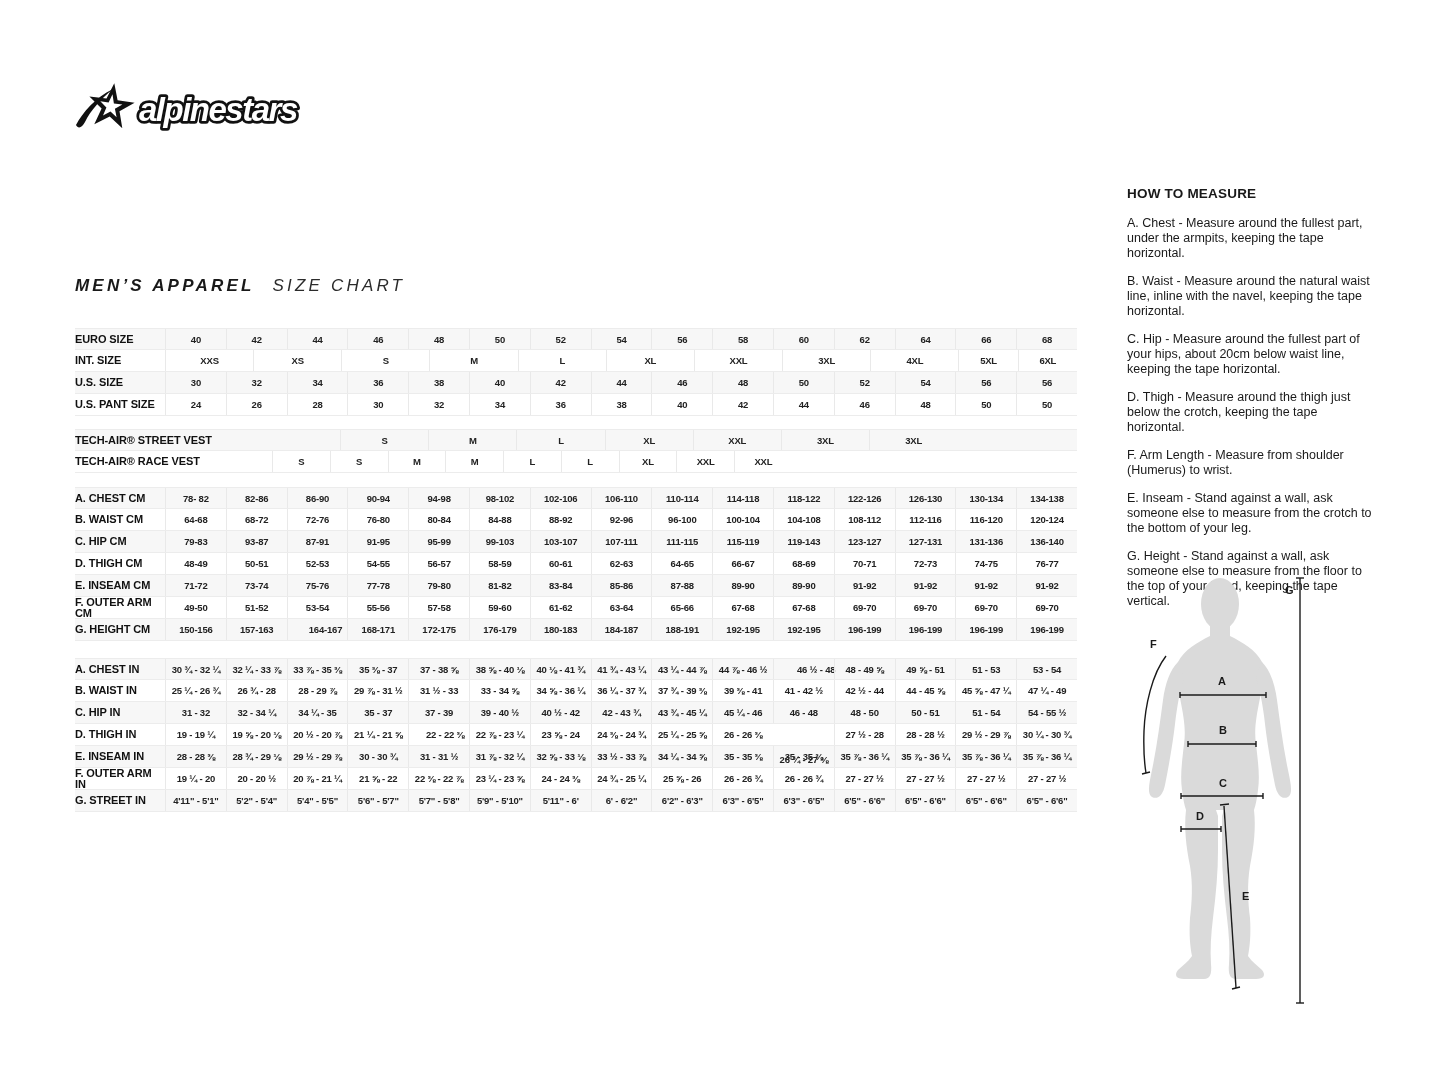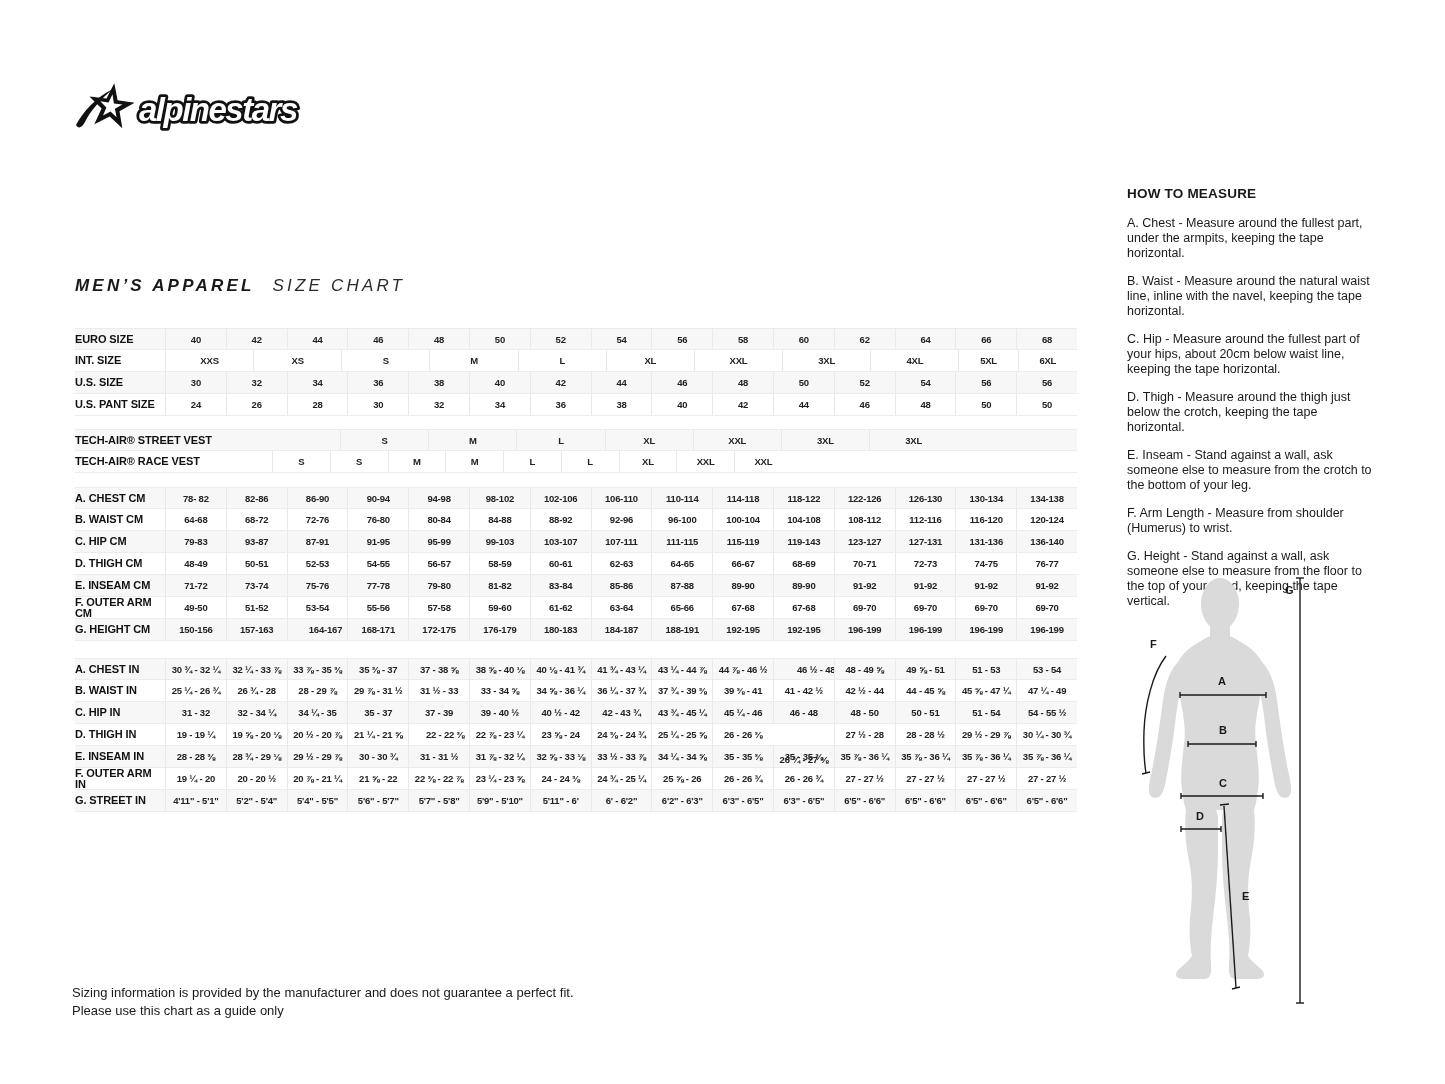"E. Inseam - Stand against" p { order: before "F. Arm Length - Measure" -> after "F. Arm Length - Measure" }
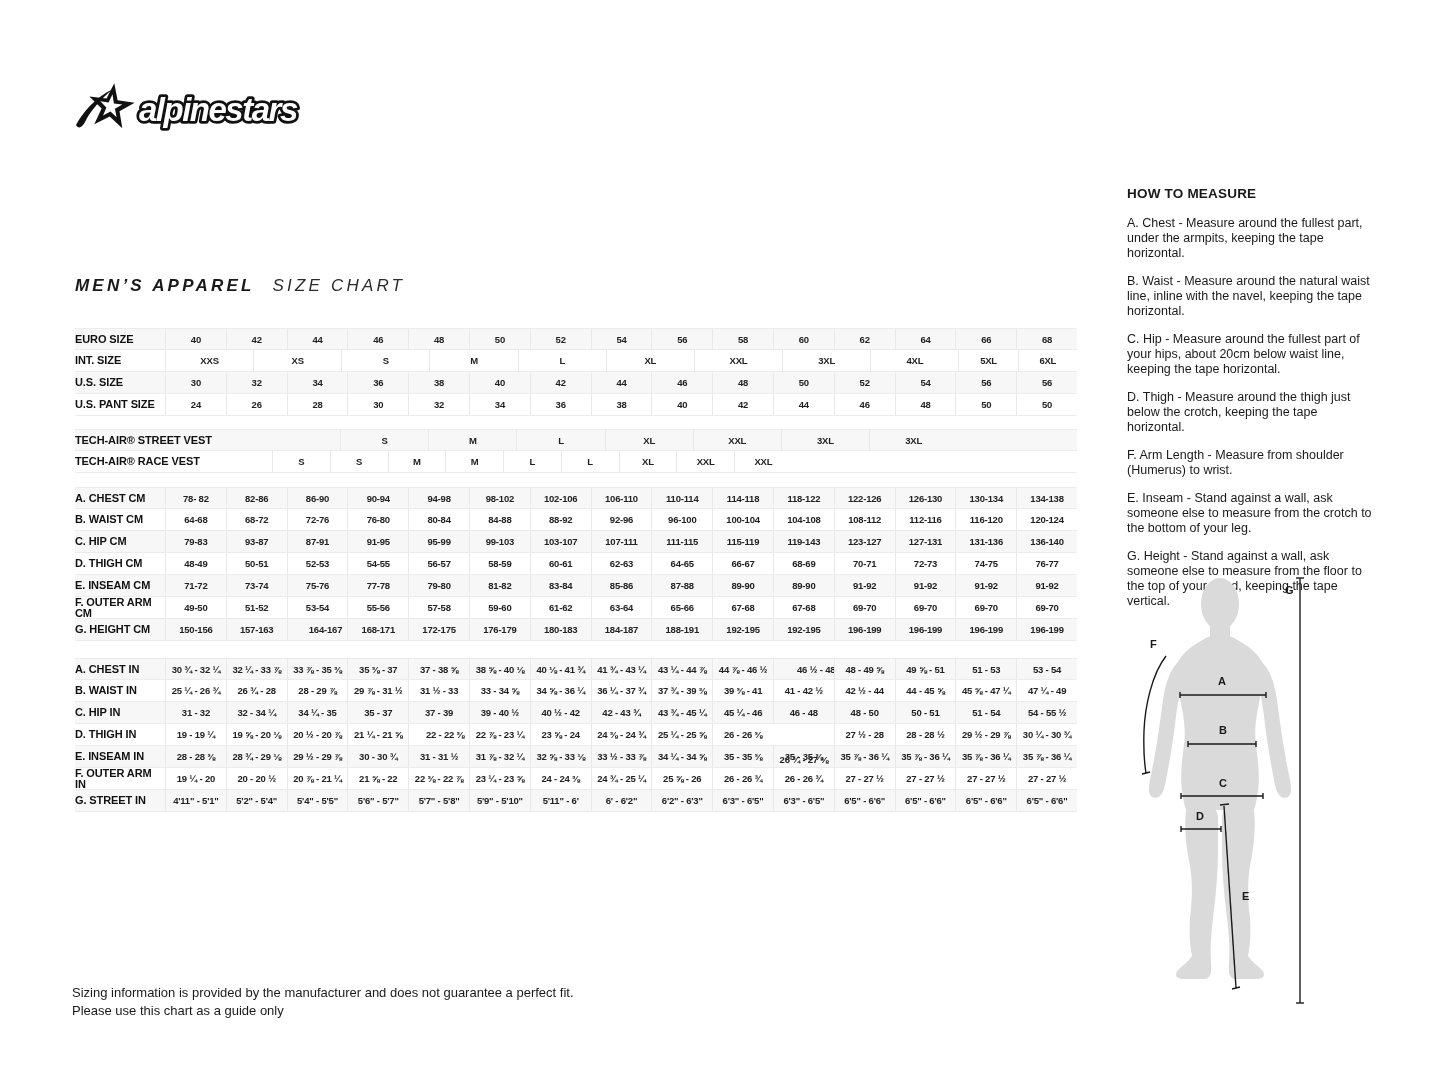"Sizing information is provided by" div.footer { html: <div> <div>Sizing information is provided by the manufacturer and does not guarantee a perfect fit.</div> <div>Please use this chart as a guide only</div> </div> -> none }
